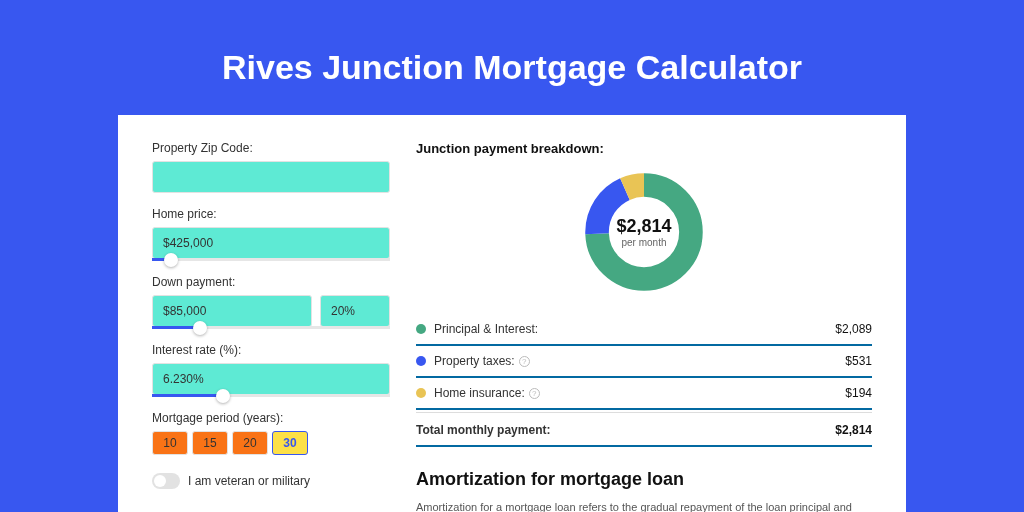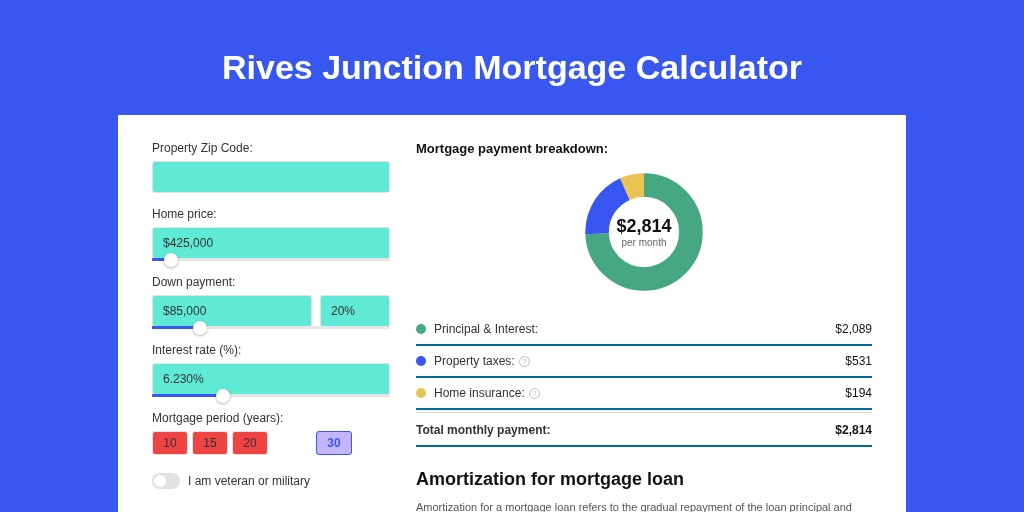"Mortgage payment breakdown:" div.section-title { text: Mortgage -> Junction }
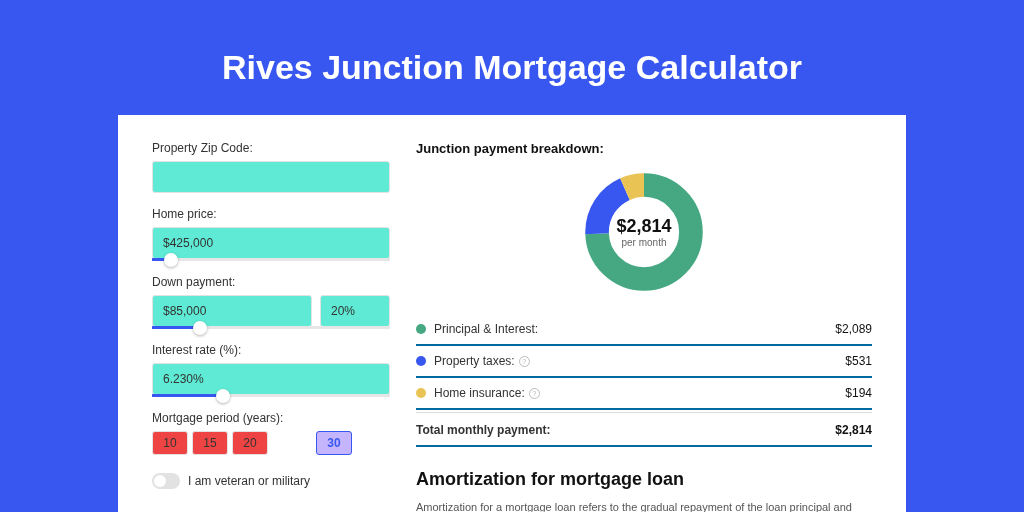"10" .period-btn { background: #ef4444 -> #f97316 }
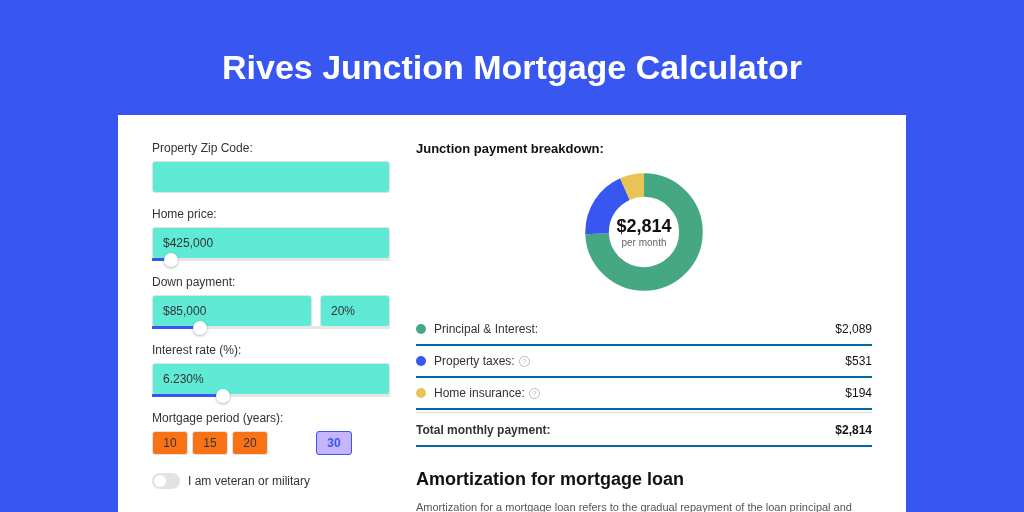"30" .period-btn.active { background: #c4b5fd -> #fde047; margin-left: 44px -> none }
